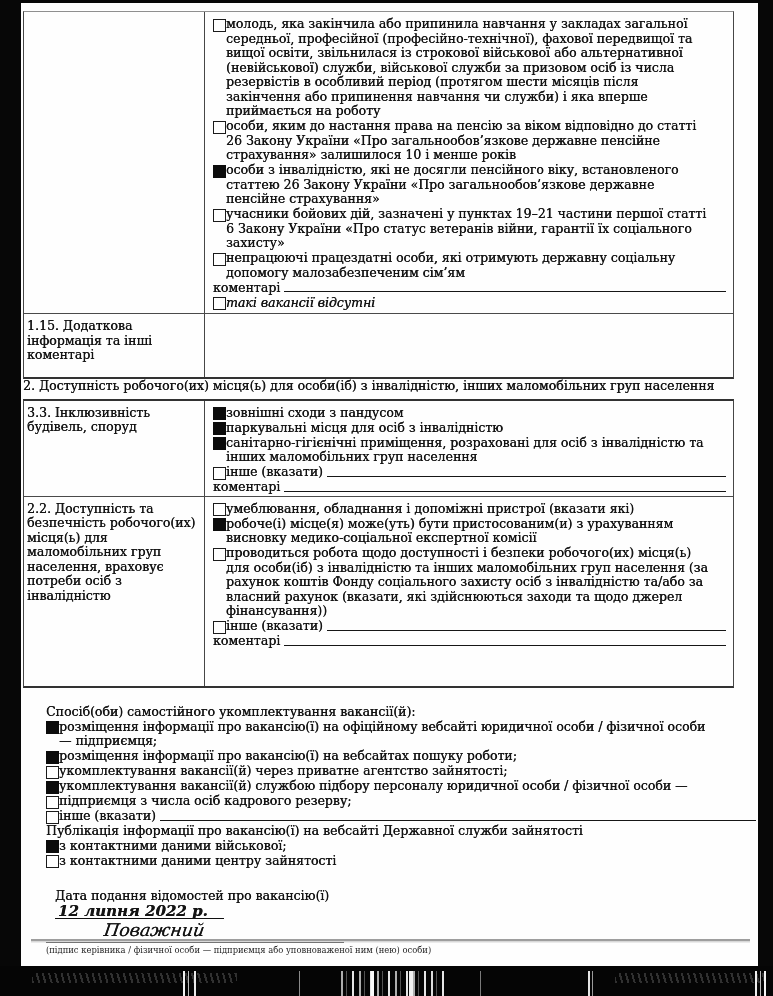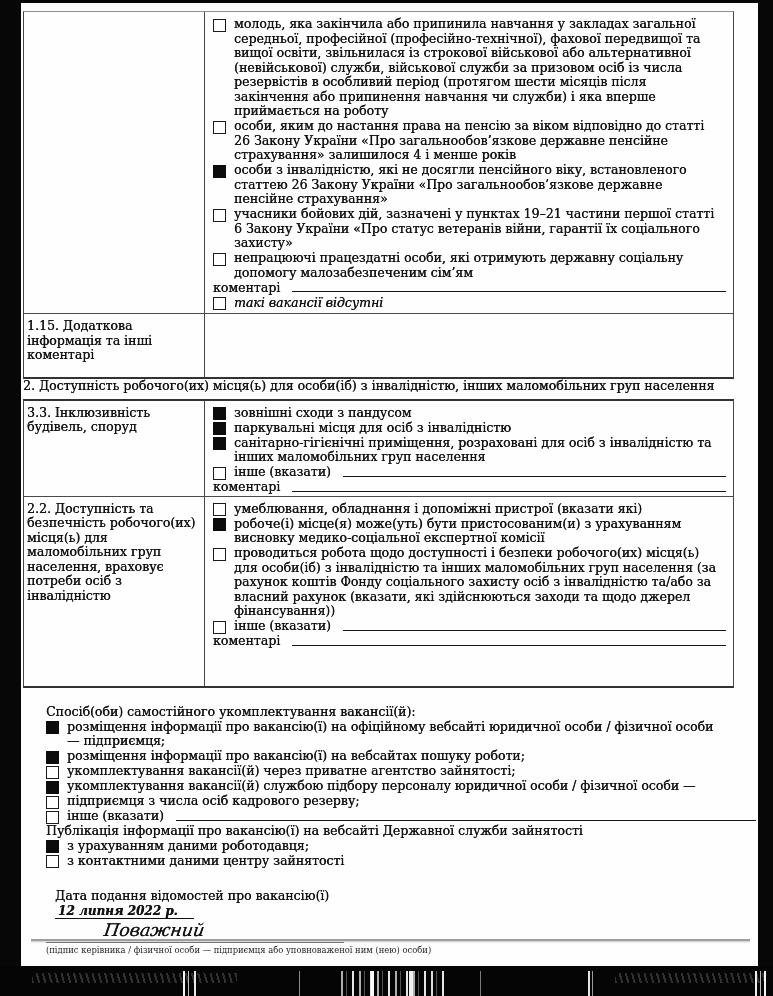"молодь, яка закінчила або припинила" .item { gap: 8px -> none }
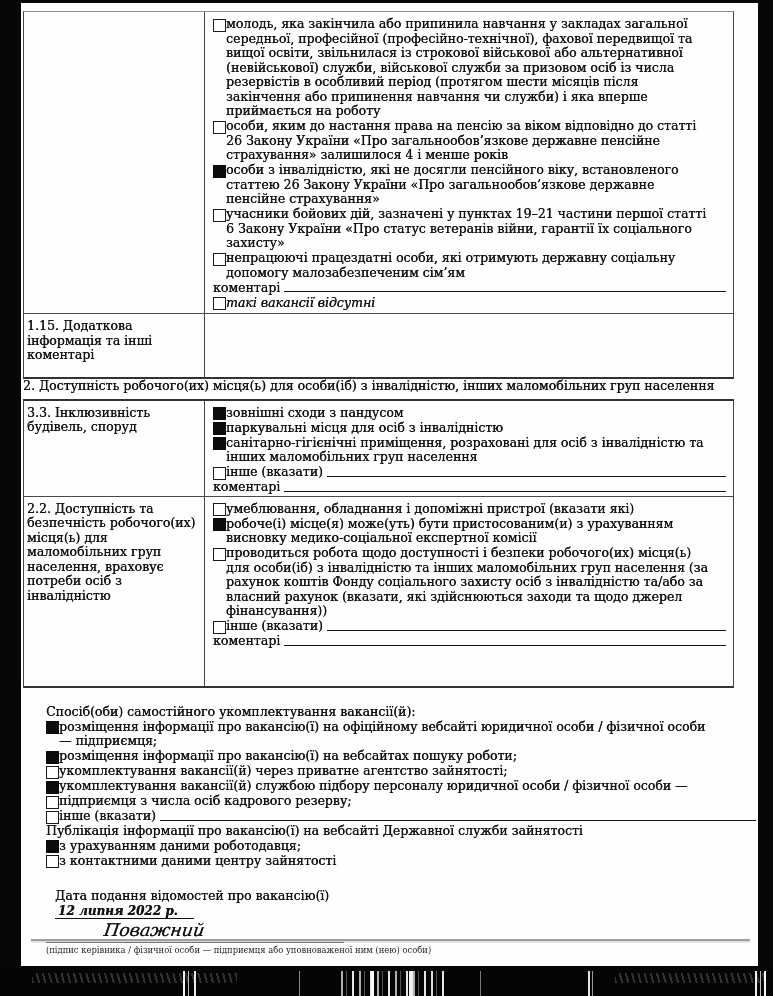"особи, яким до настання права" span.txt { text: 4 -> 10 }
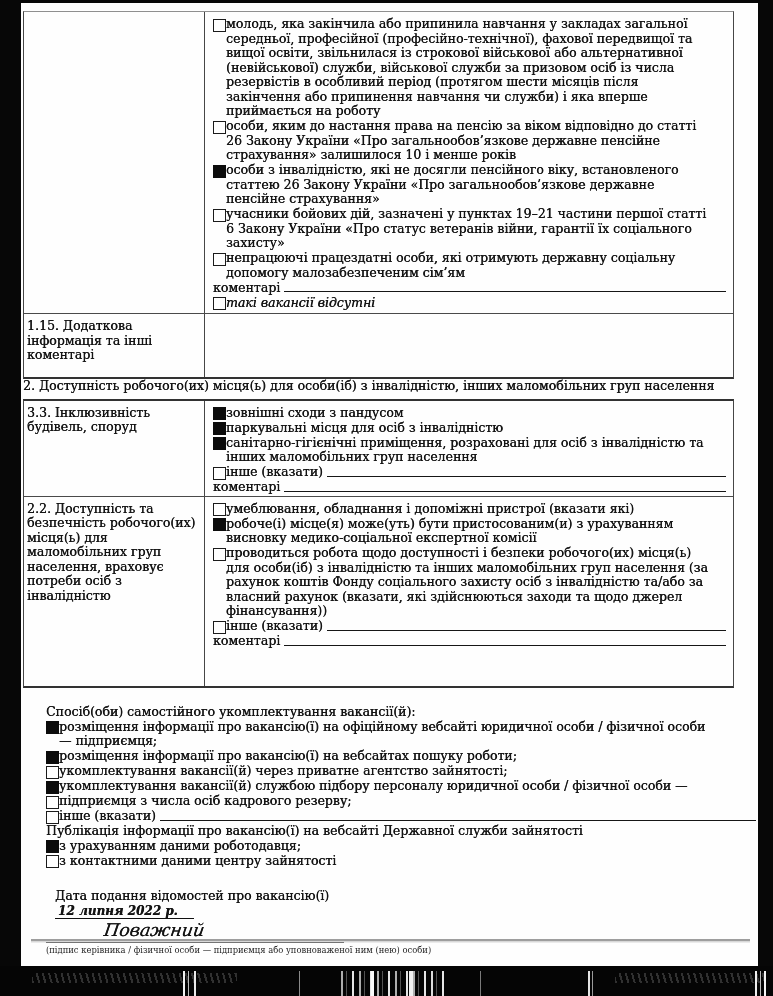"з урахуванням даними роботодавця;" span.txt { text: урахуванням даними роботодавця -> контактними даними військової }
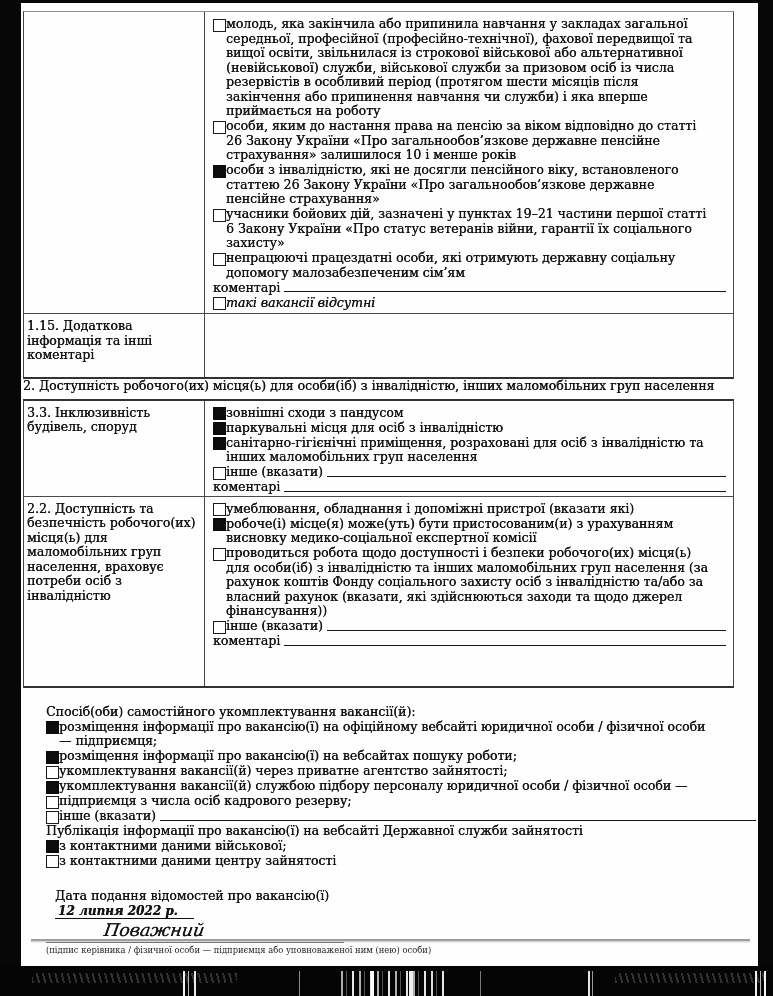"12 липня 2022 р." .dateval { font-size: 12px -> 15px }
